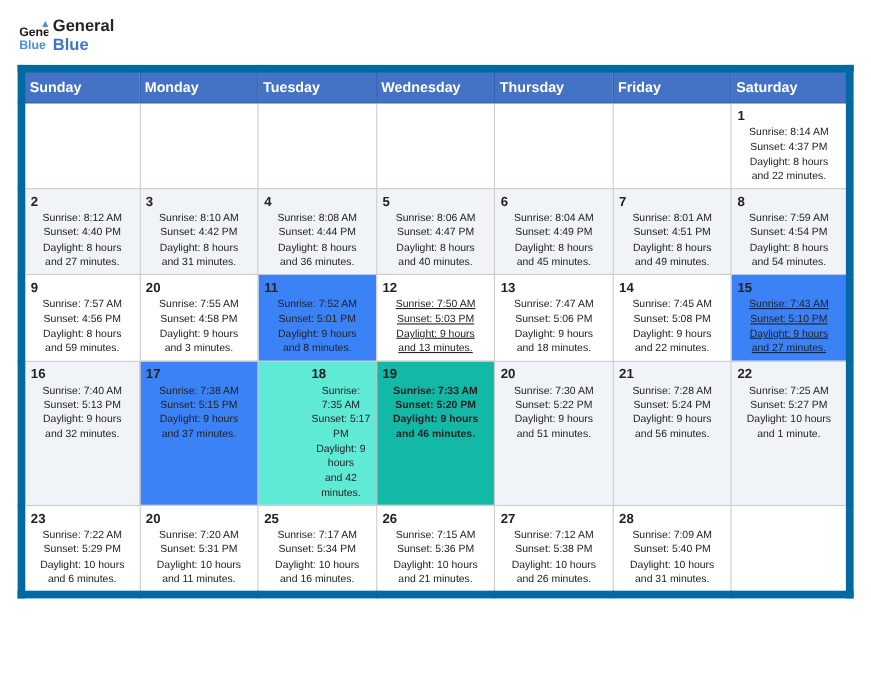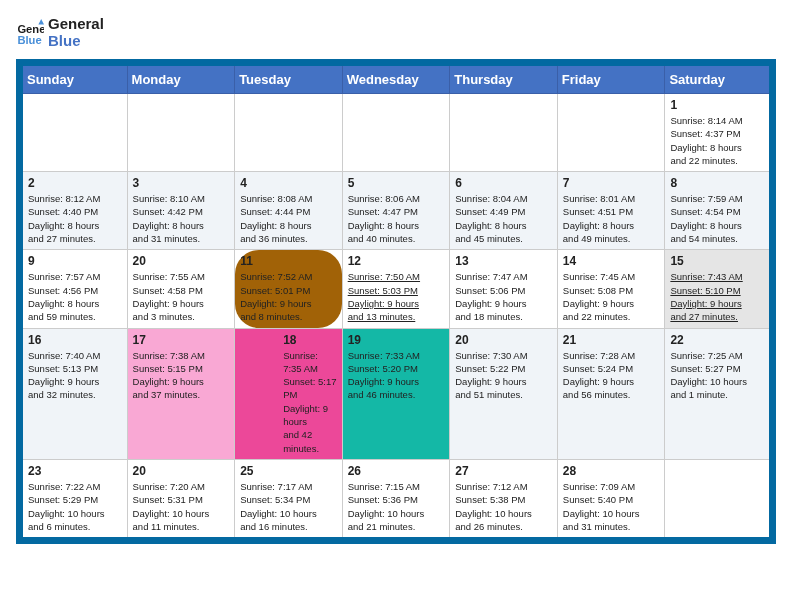"Sunrise: 8:14 AM" .day-info { text-align: none -> center }
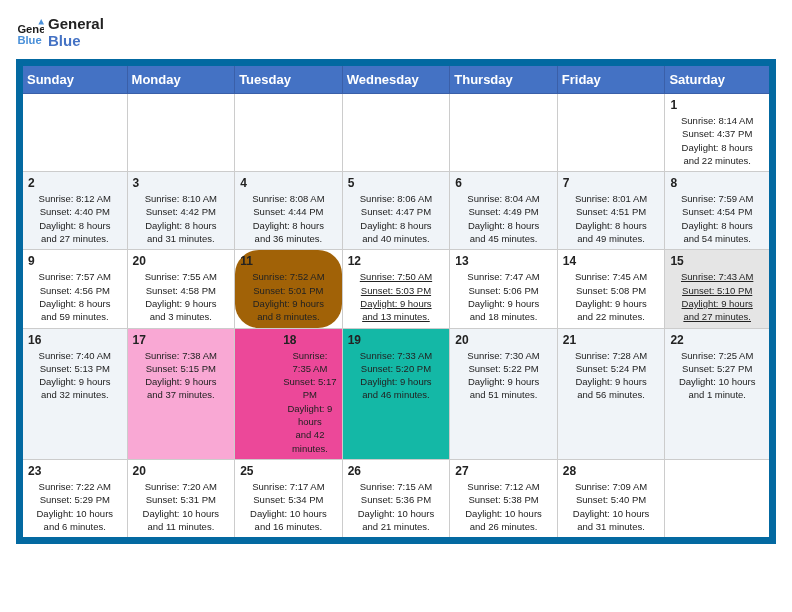"11" td { background: #a16207 -> #3b82f6; border-radius: 24px -> none }
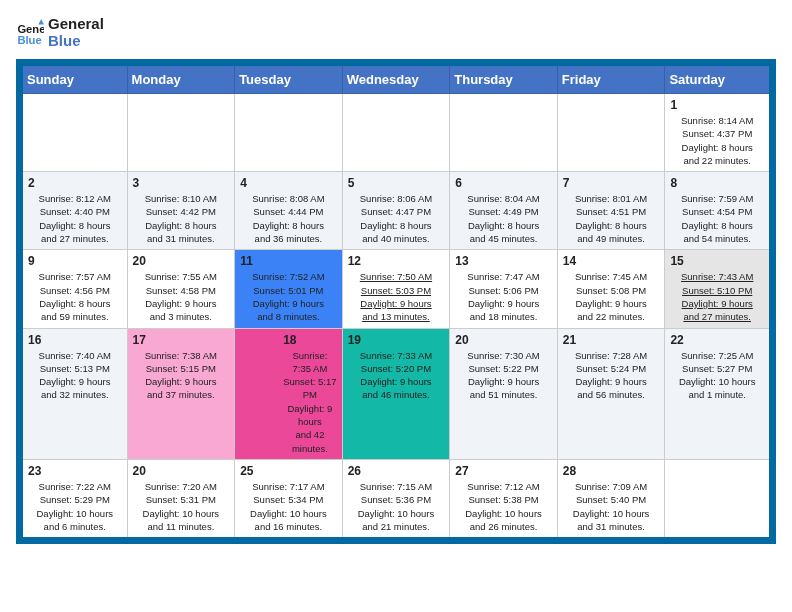"15" td { background: #e5e5e5 -> #3b82f6 }
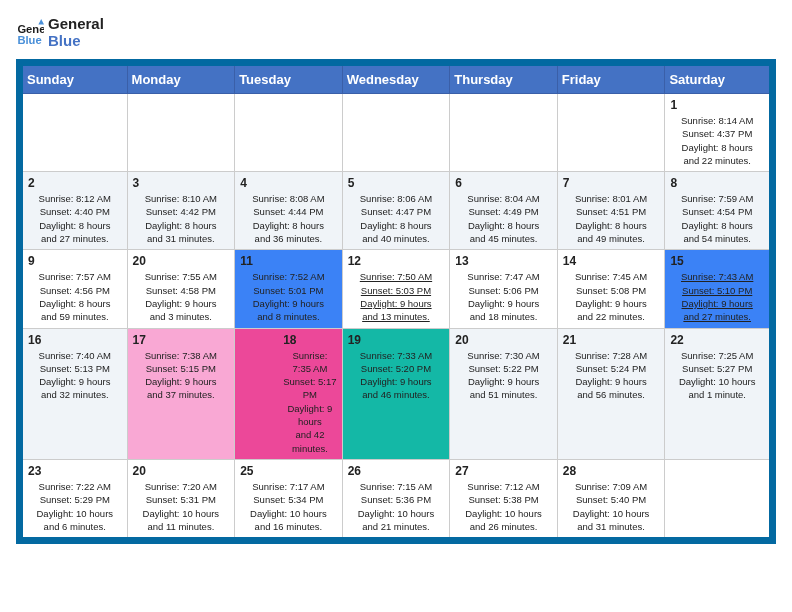"17" td { background: #f9a8d4 -> #3b82f6 }
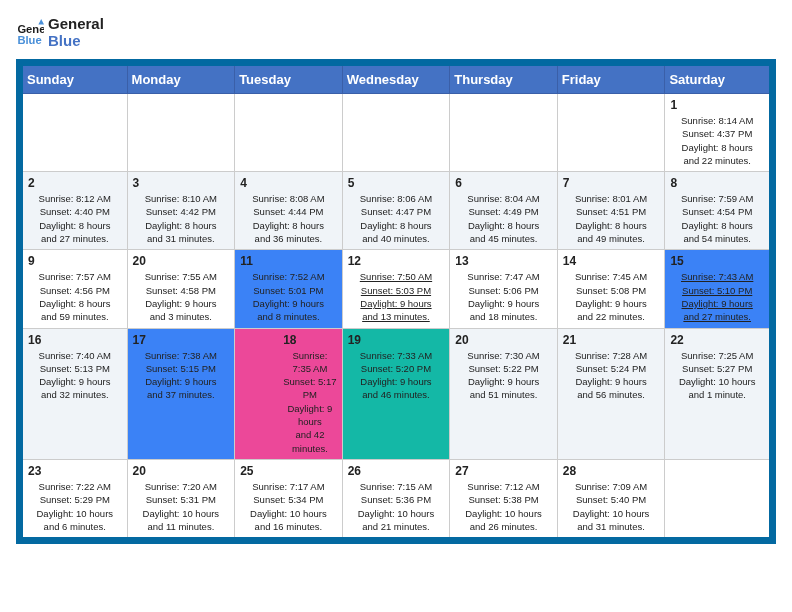"18" td { background: #ec4899 -> #5eead4 }
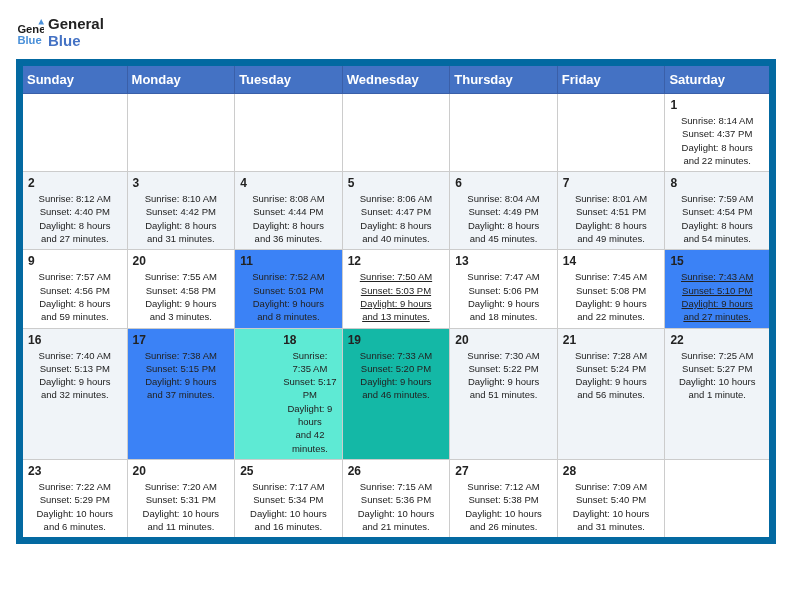"Sunrise: 7:33 AM" div.day-info { font-weight: none -> bold }
